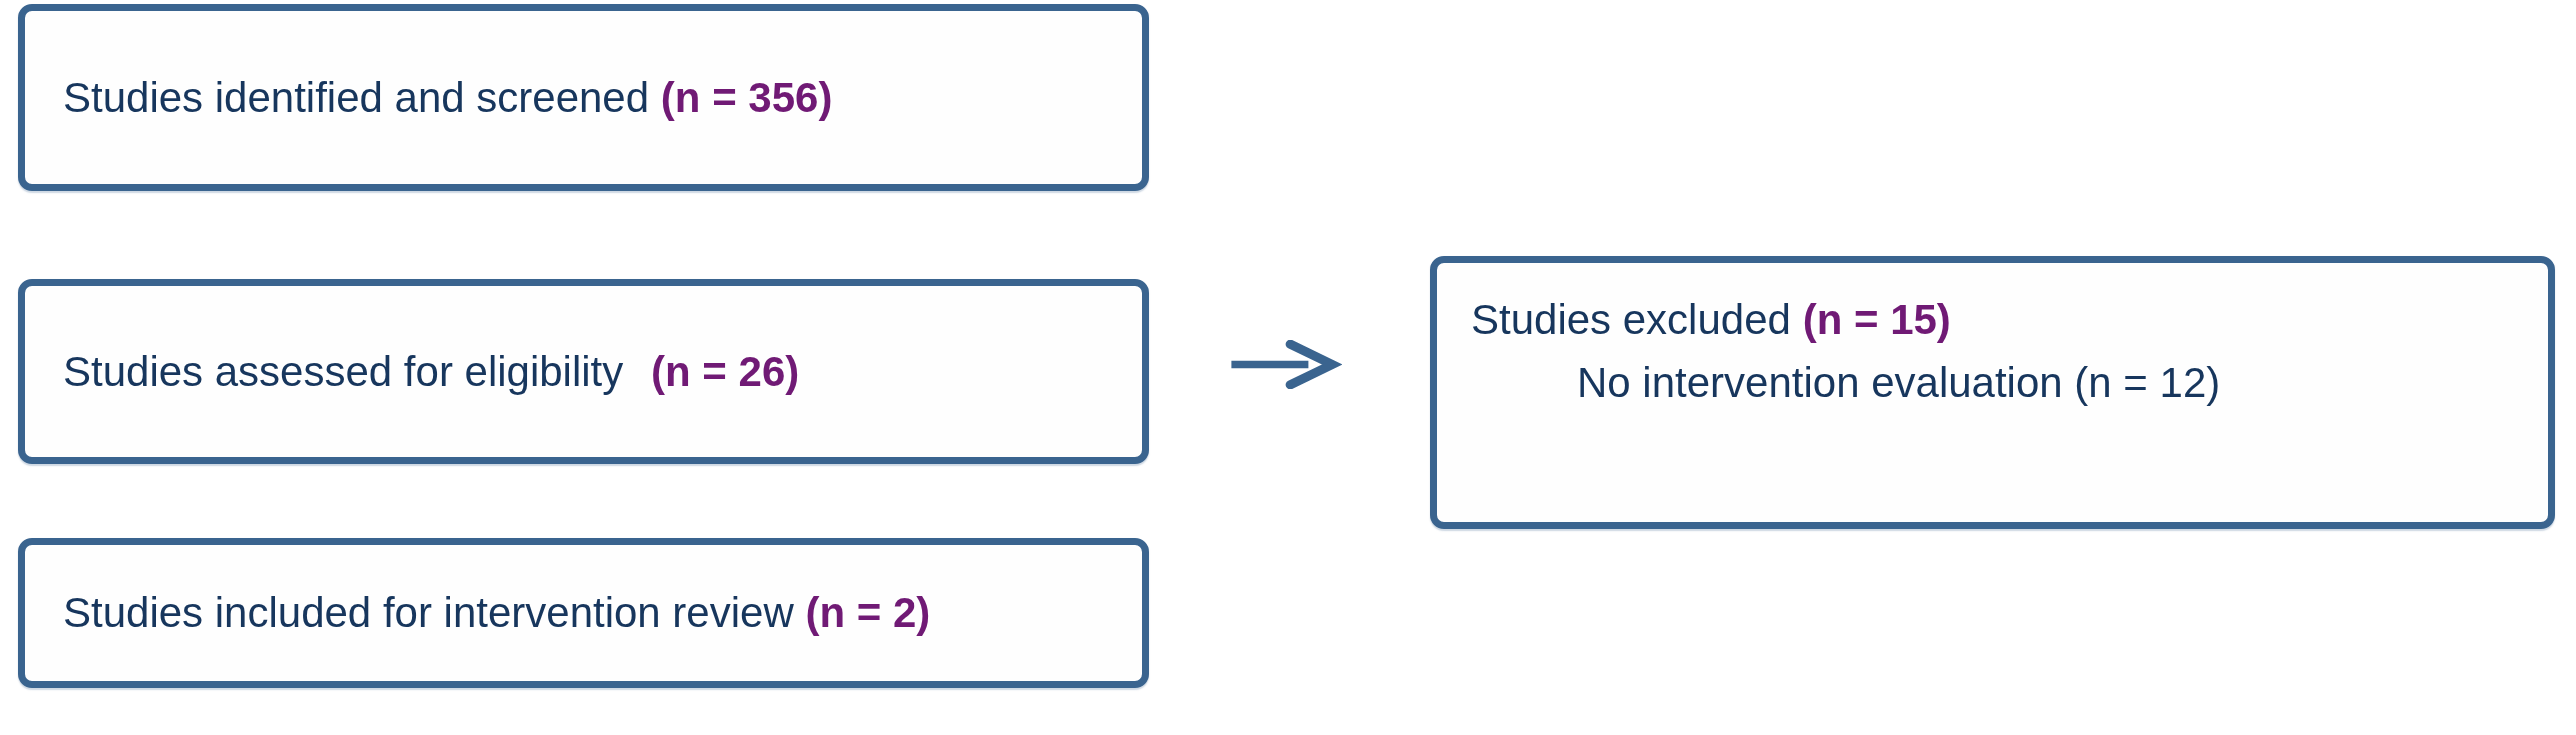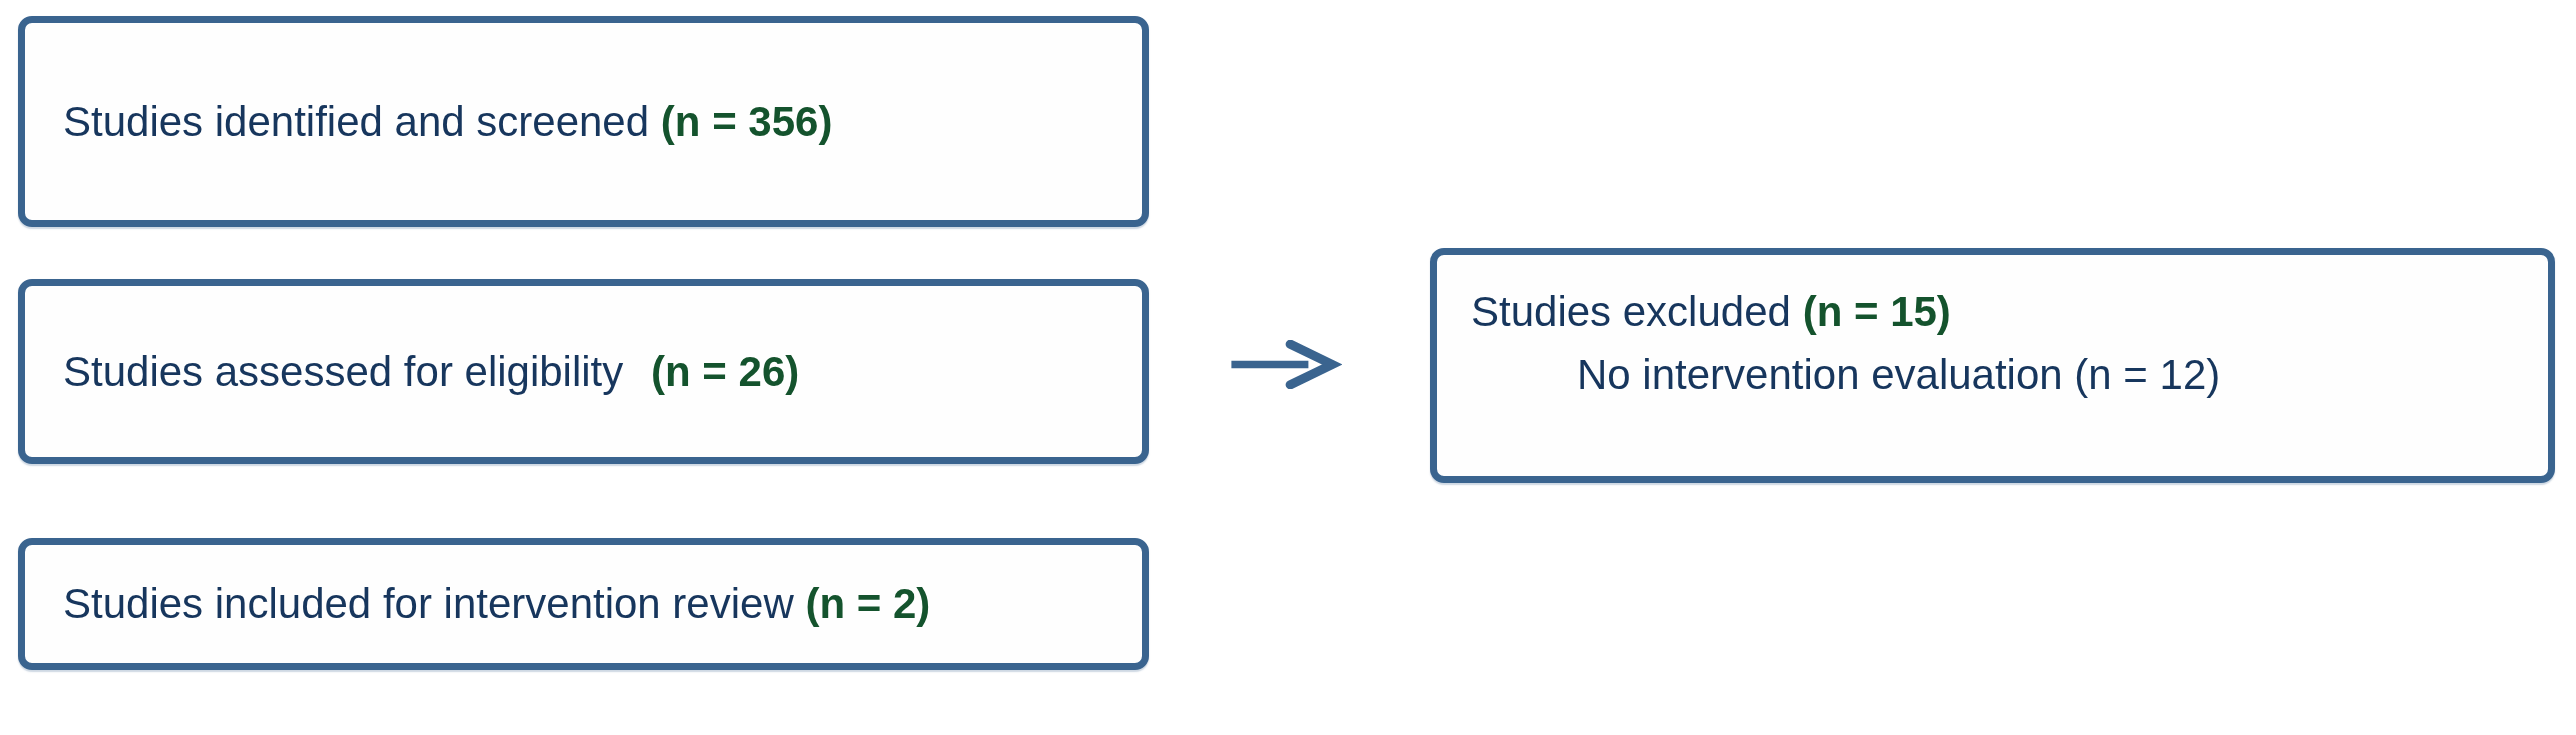"Studies identified and screened" .box-identified { height: 211px -> 187px; top: 16px -> 4px }
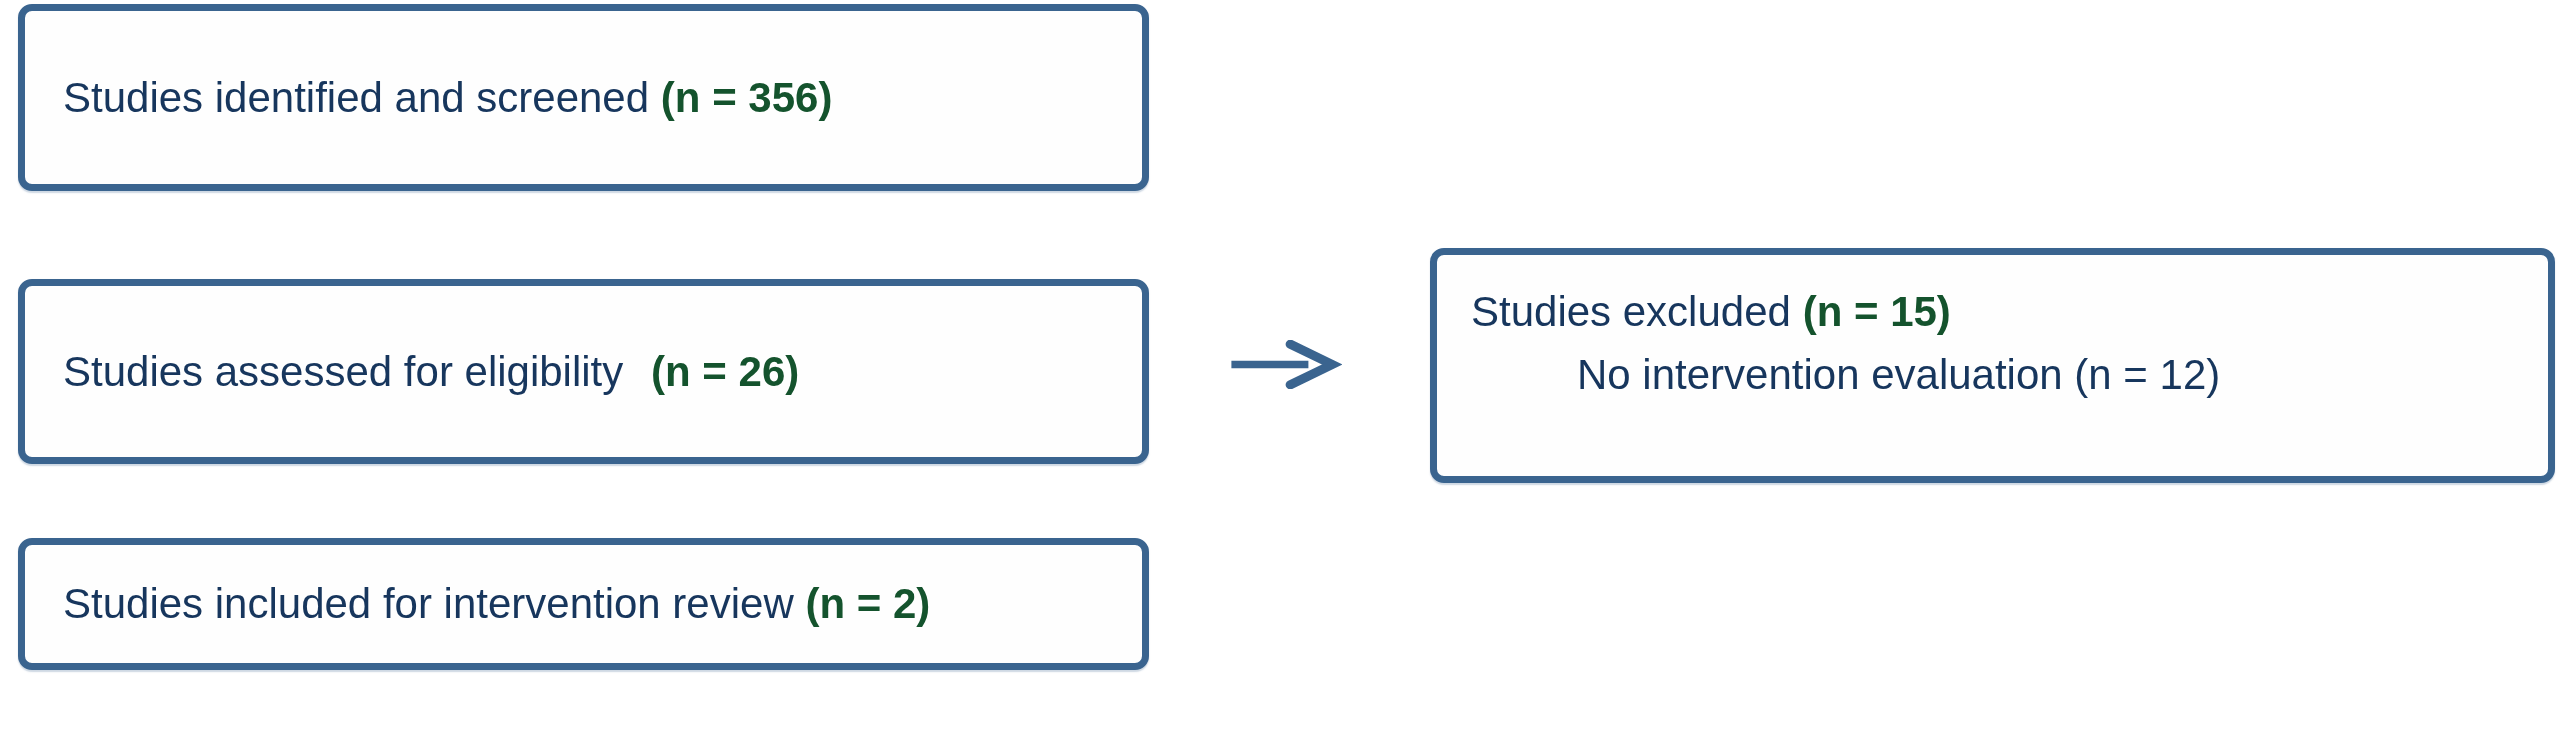"(n = 356)" .count { color: #14532d -> #701a75 }
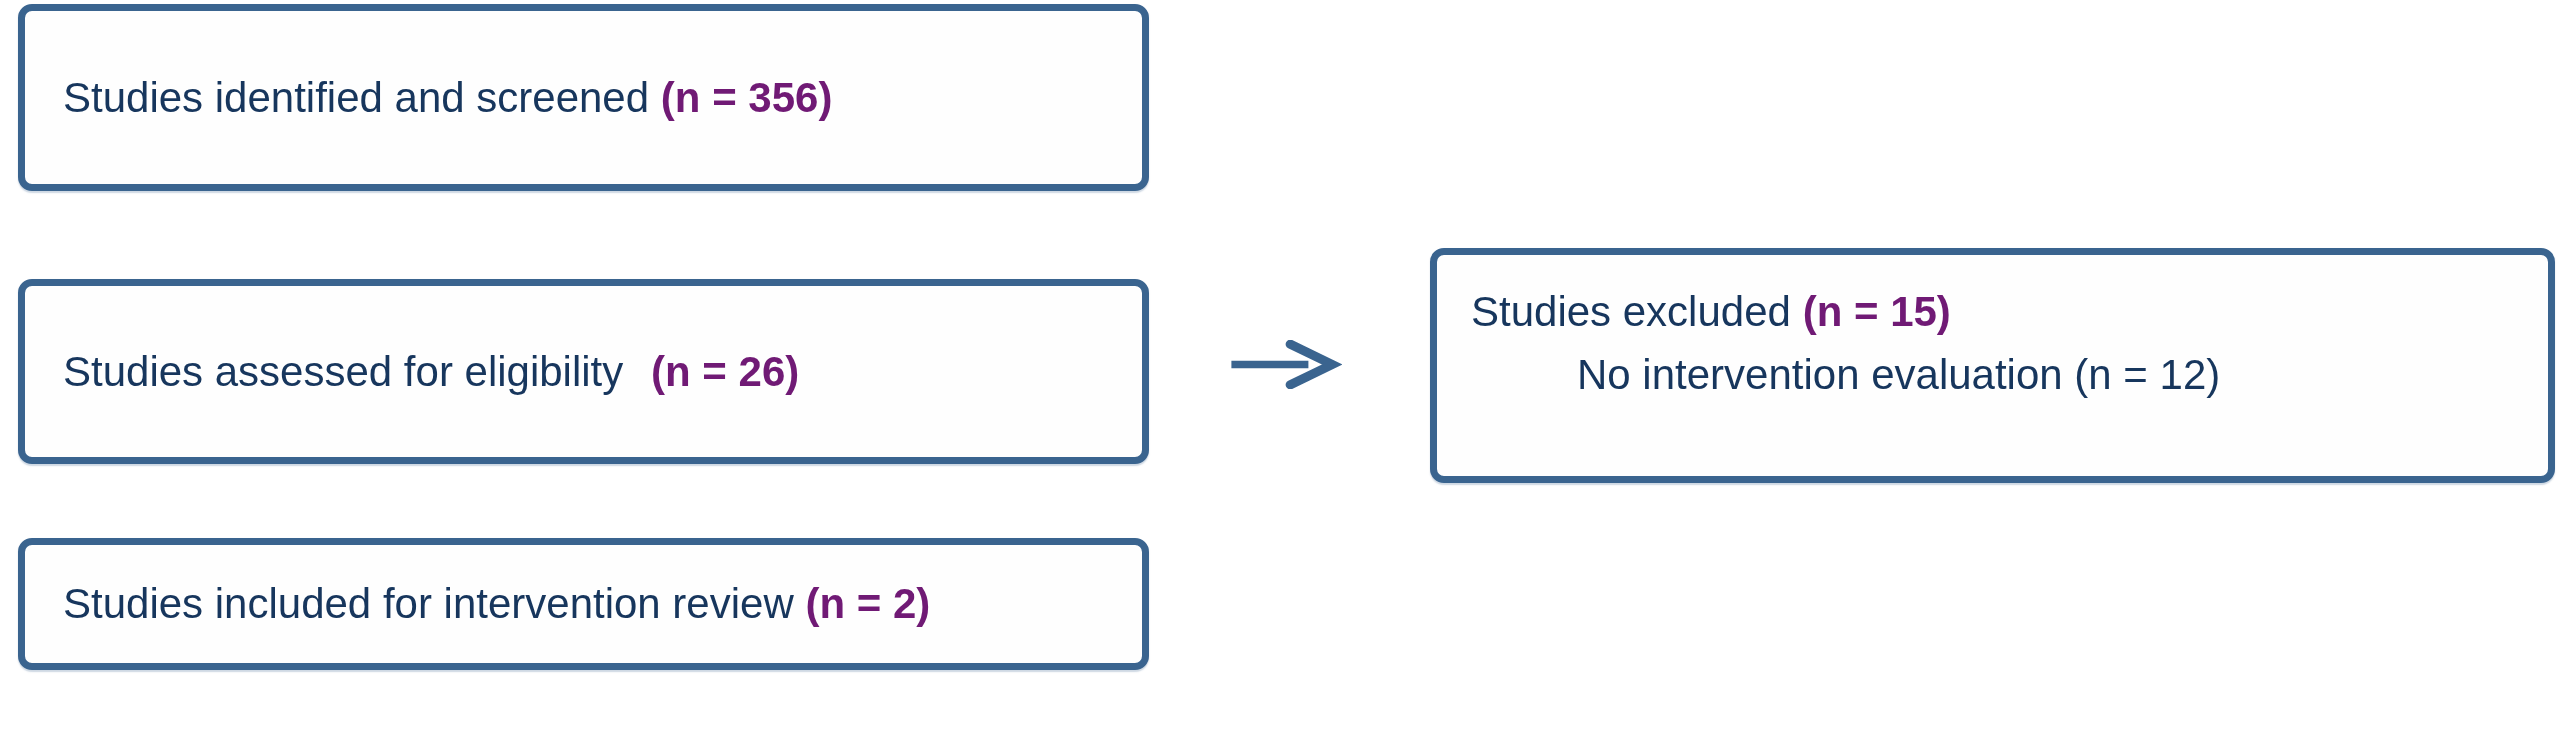"Studies excluded (n = 15)" .excluded-box { height: 235px -> 273px; top: 248px -> 256px }
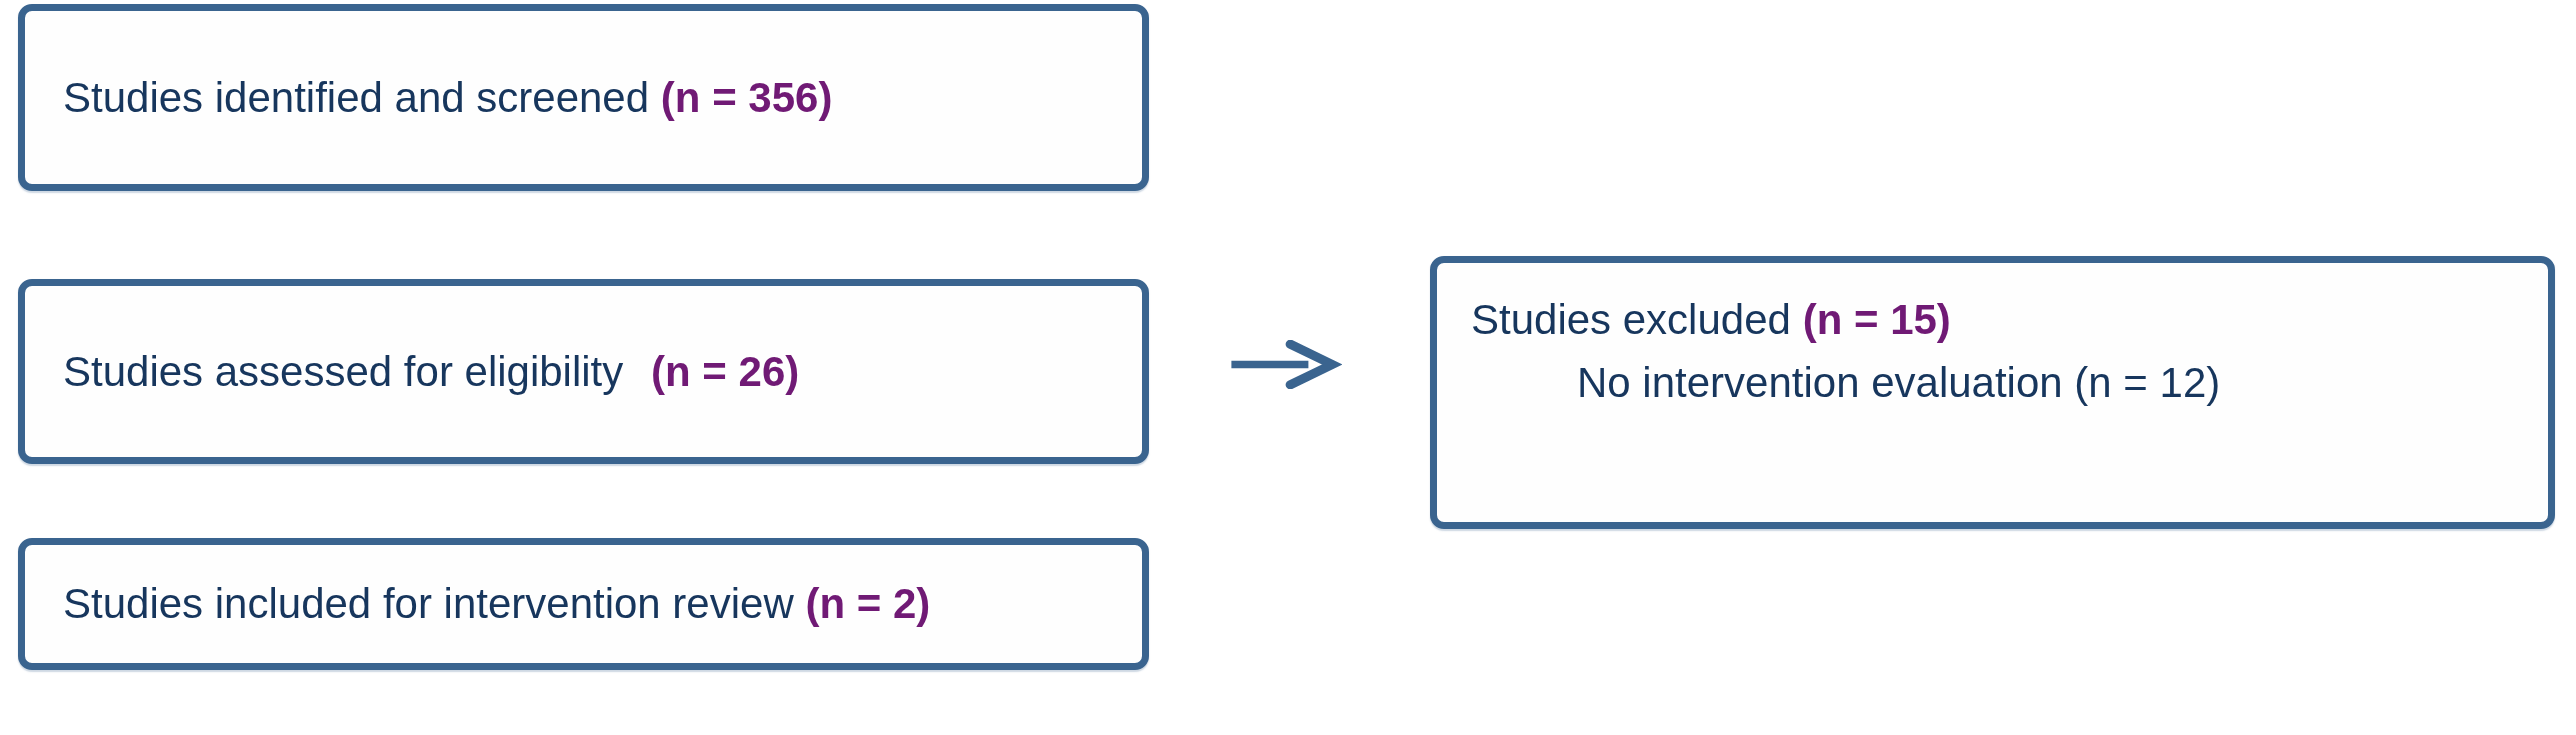"Studies included for intervention review" .box-included { height: 132px -> 150px }
